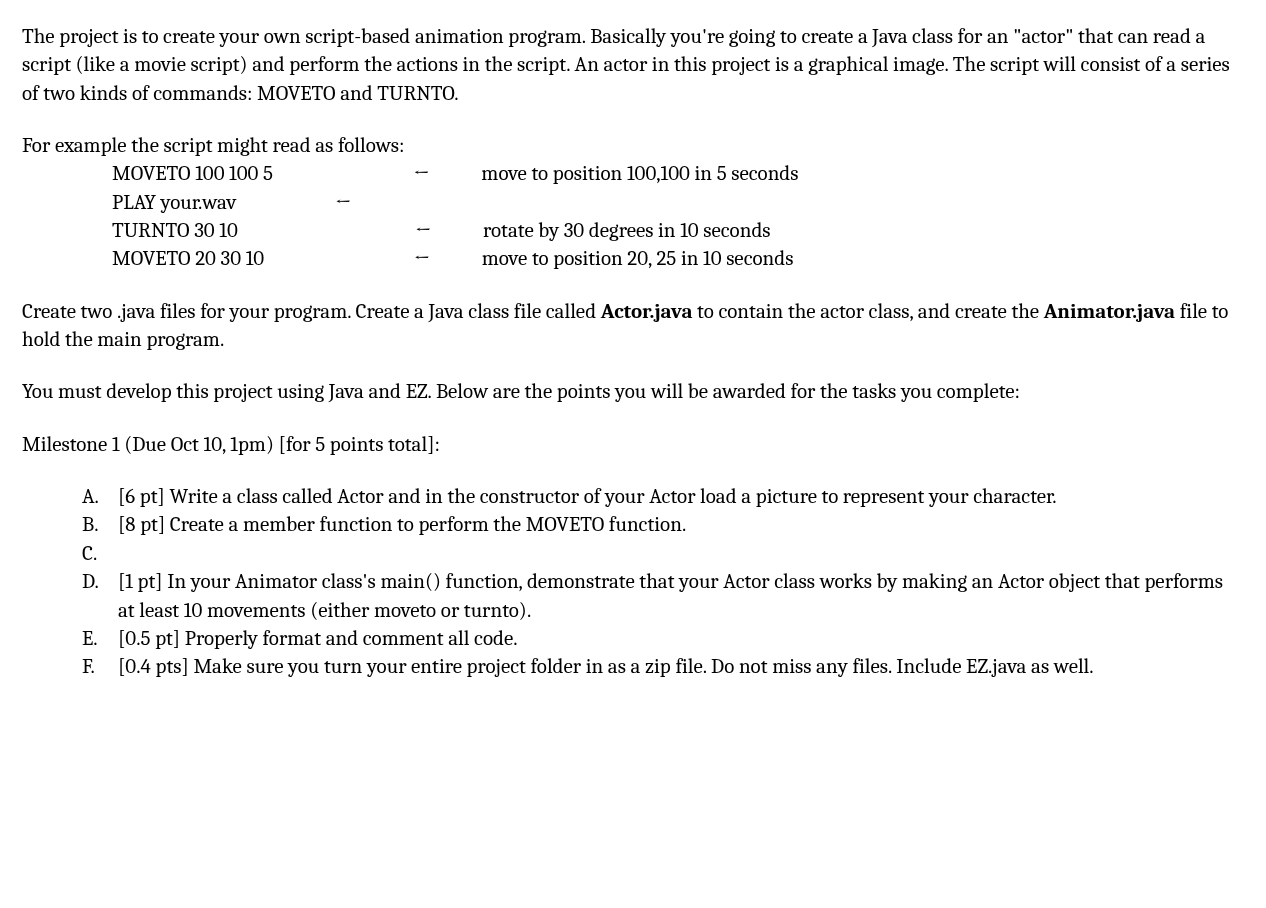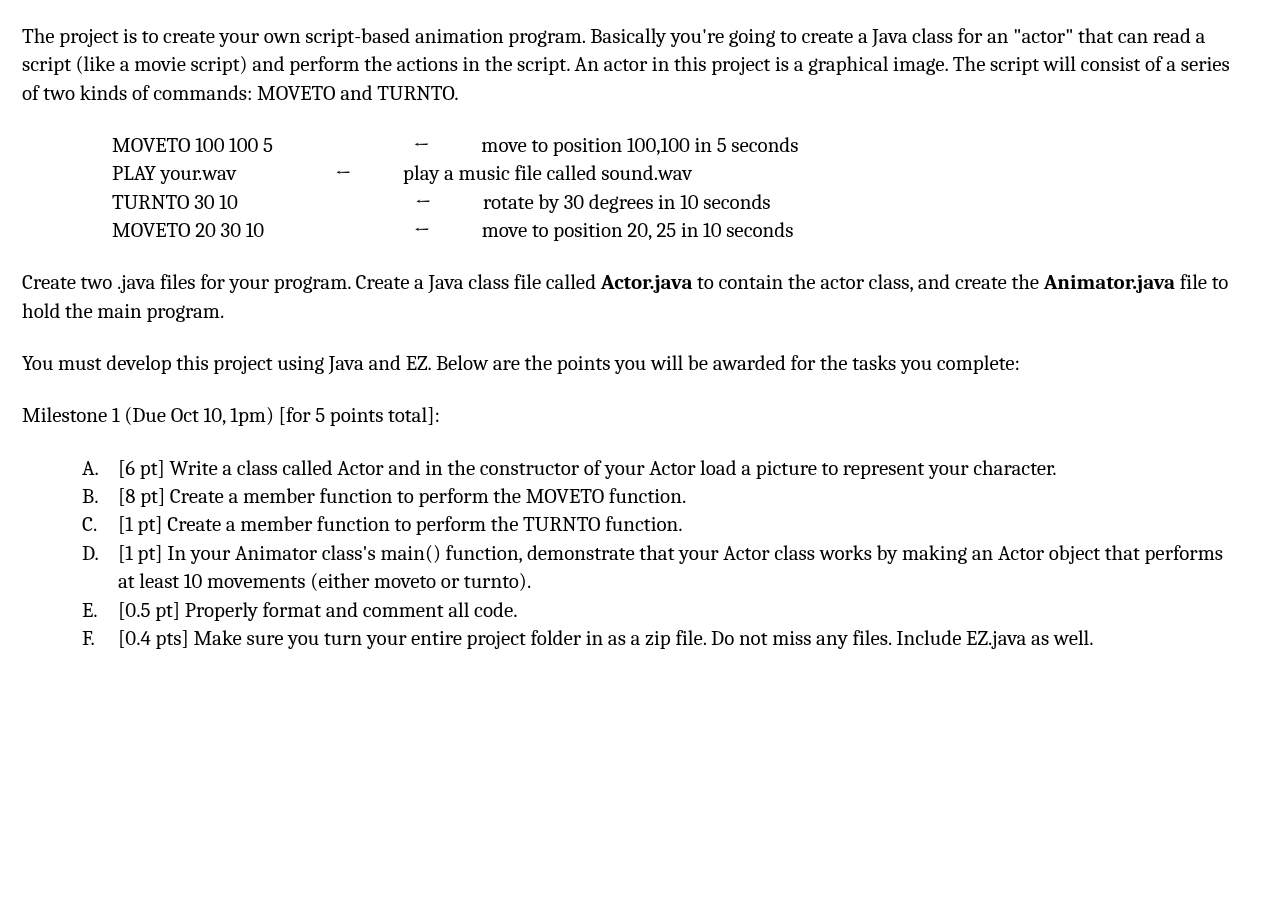"For example the script might" div { html: none -> <div>For example the script might read as follows:</div> }
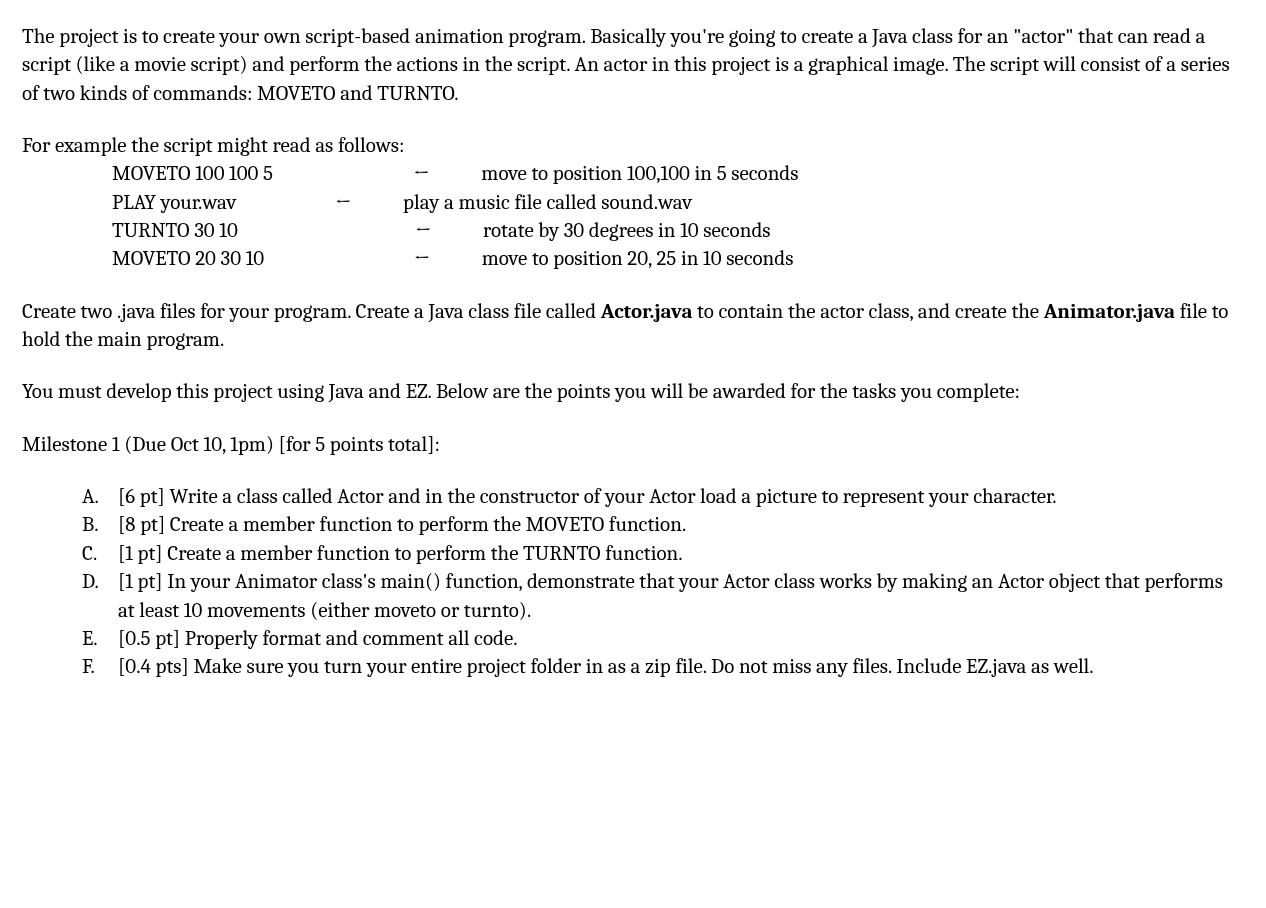"play a music file called" span.script-desc { html: <span>play a music file called sound.wav</span> -> none }
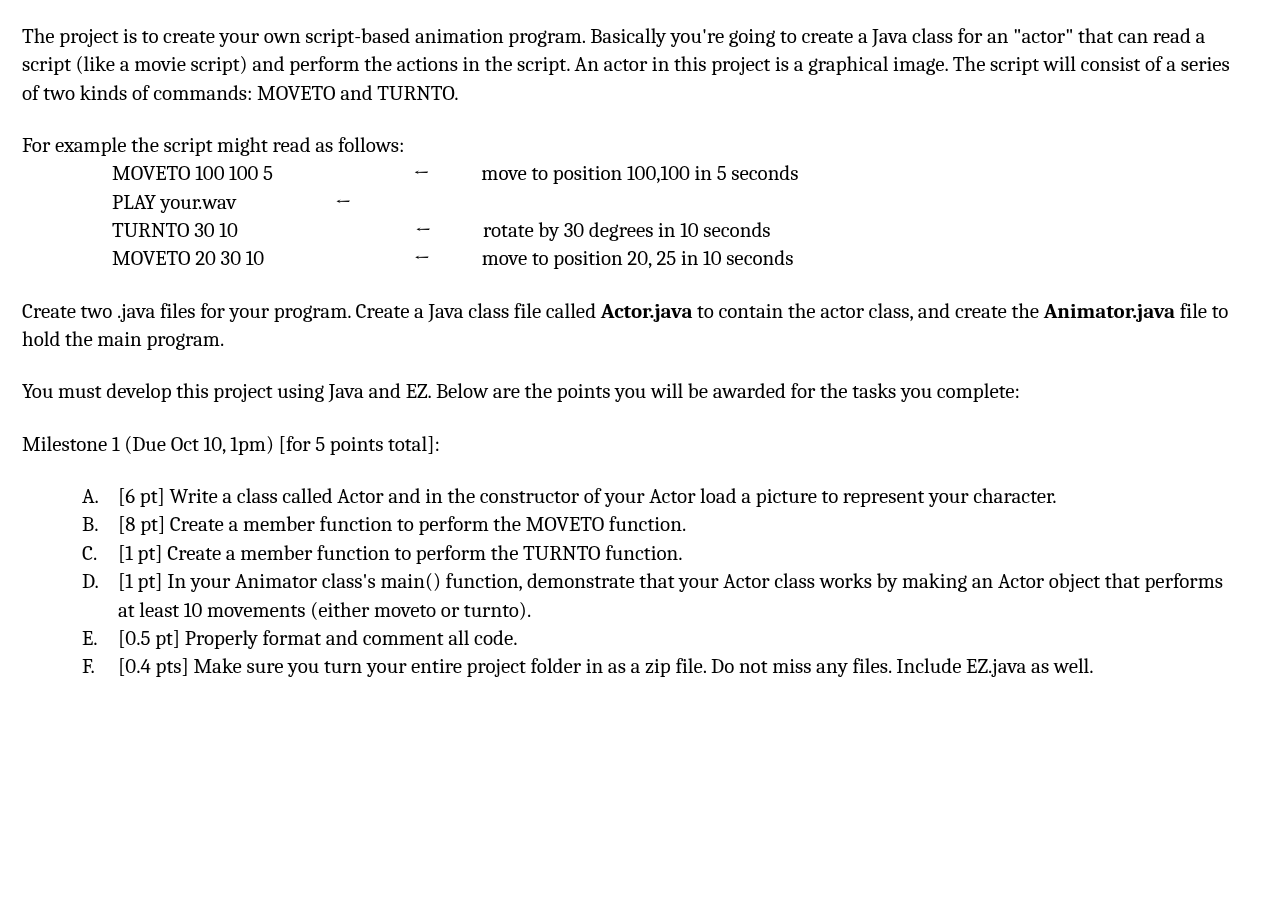"[1 pt] Create a member" span { html: <span>[1 pt] Create a member function to perform the TURNTO function.</span> -> none }
